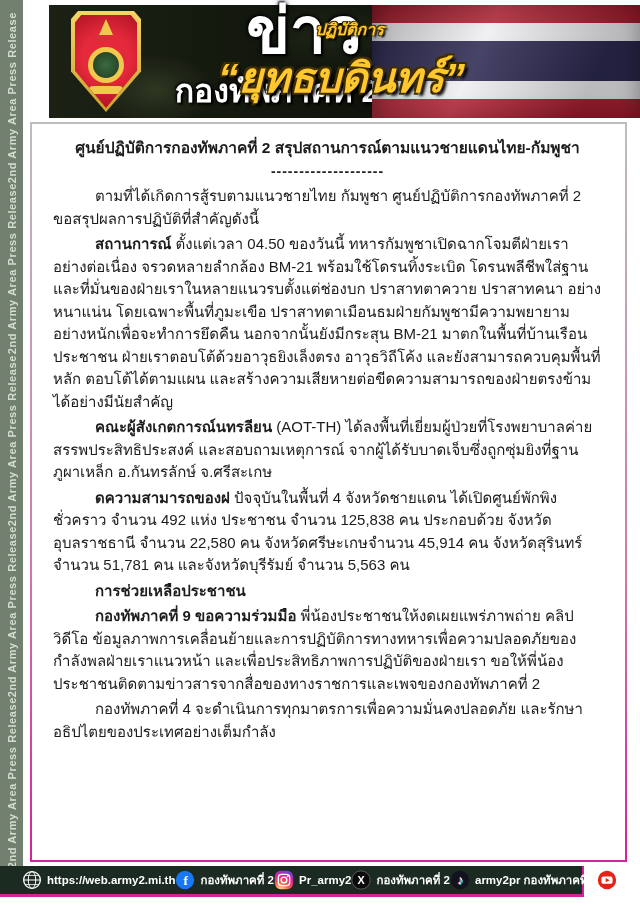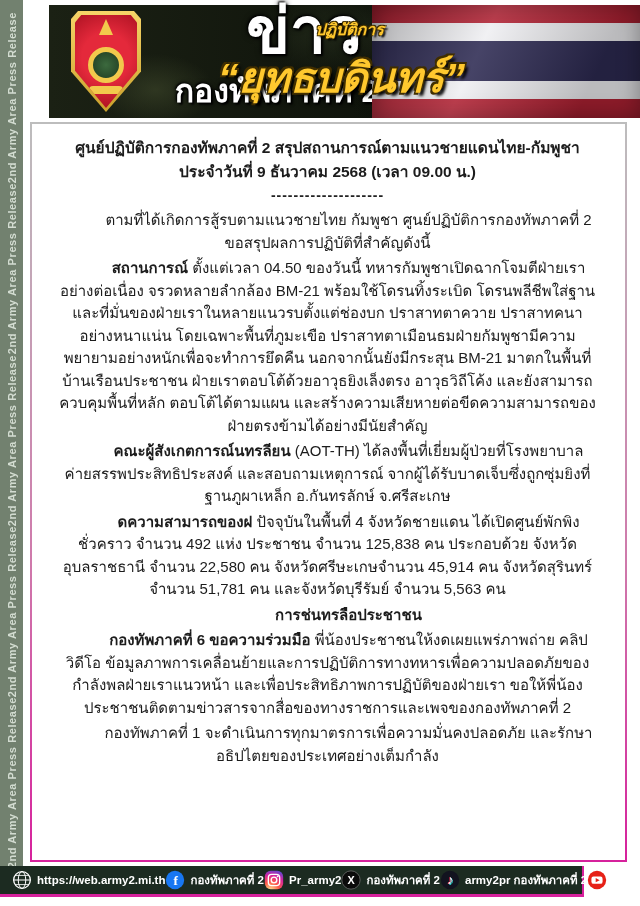"ประจำวันที่ 9 ธันวาคม 2568 (เวลา" div.doc-title { html: <div>ประจำวันที่ 9 ธันวาคม 2568 (เวลา 09.00 น.)</div> -> none }
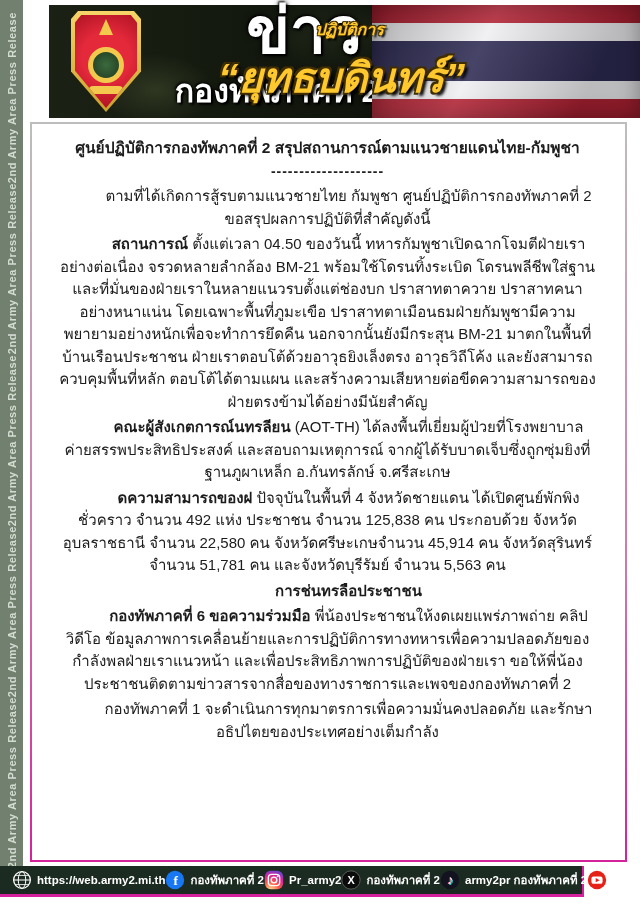"ตามที่ได้เกิดการสู้รบตามแนวชายไทย" .para { margin: 3px 11px -> 3px 5px; text-align: center -> left }
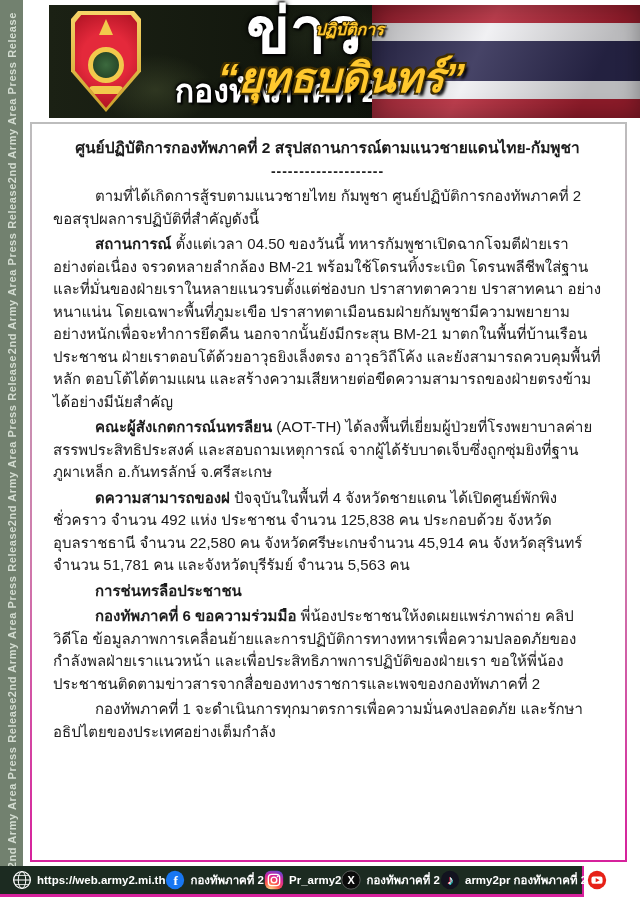"การช่นทรลือประชาชน" b { text: การช่นทรลือประชาชน -> การช่วยเหลือประชาชน }
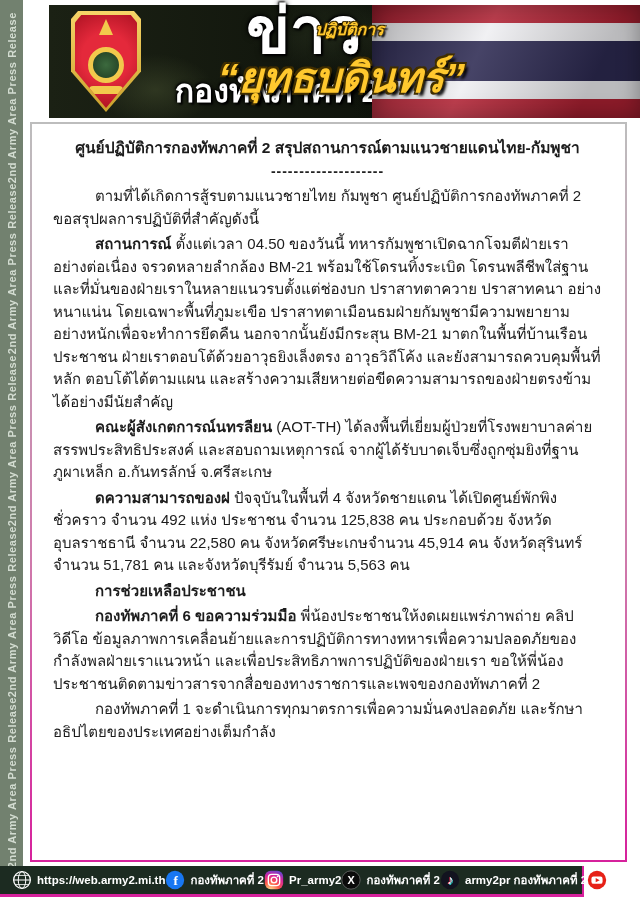"กองทัพภาคที่ 6 ขอความร่วมมือ" b { text: 6 -> 9 }
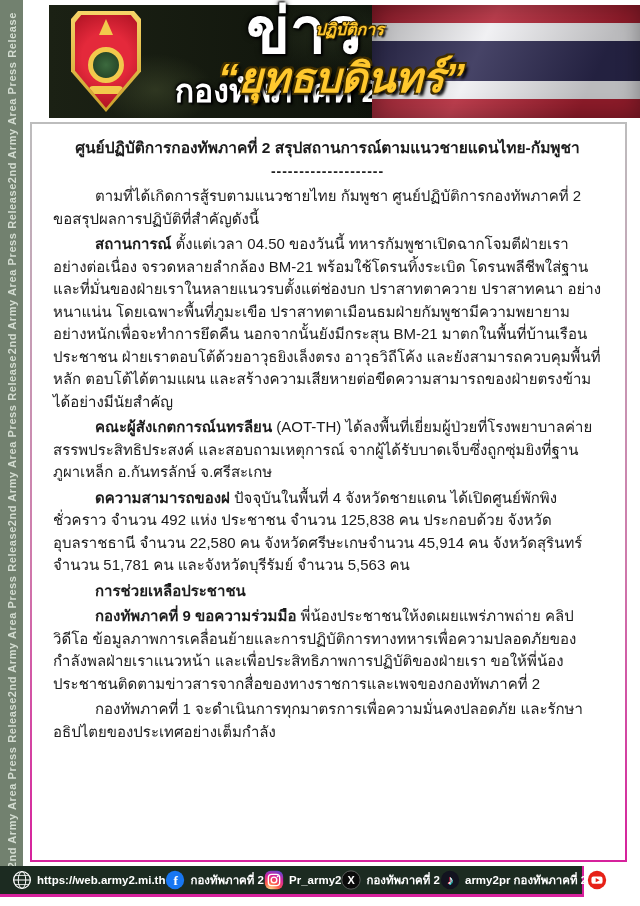"กองทัพภาคที่ 1" p.para { text: 1 -> 4 }
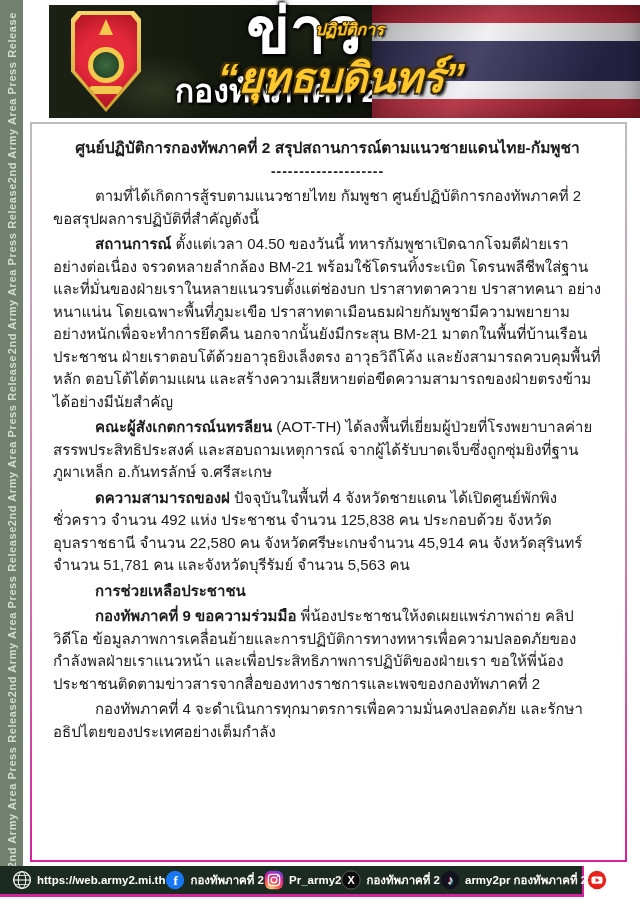"https://web.army2.mi.th" .footer { padding: 0 12px -> 0 22px }
